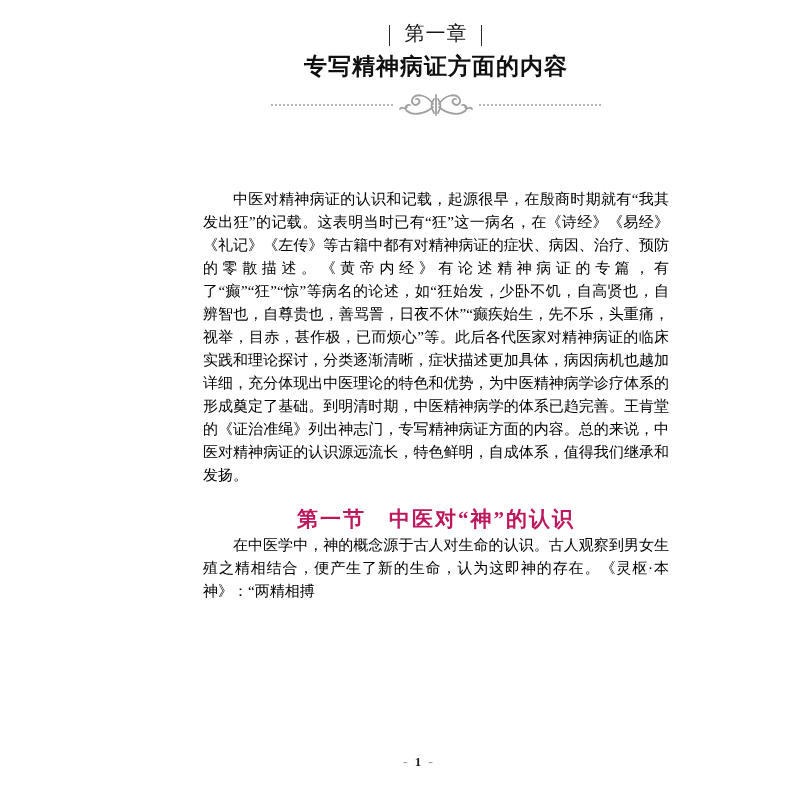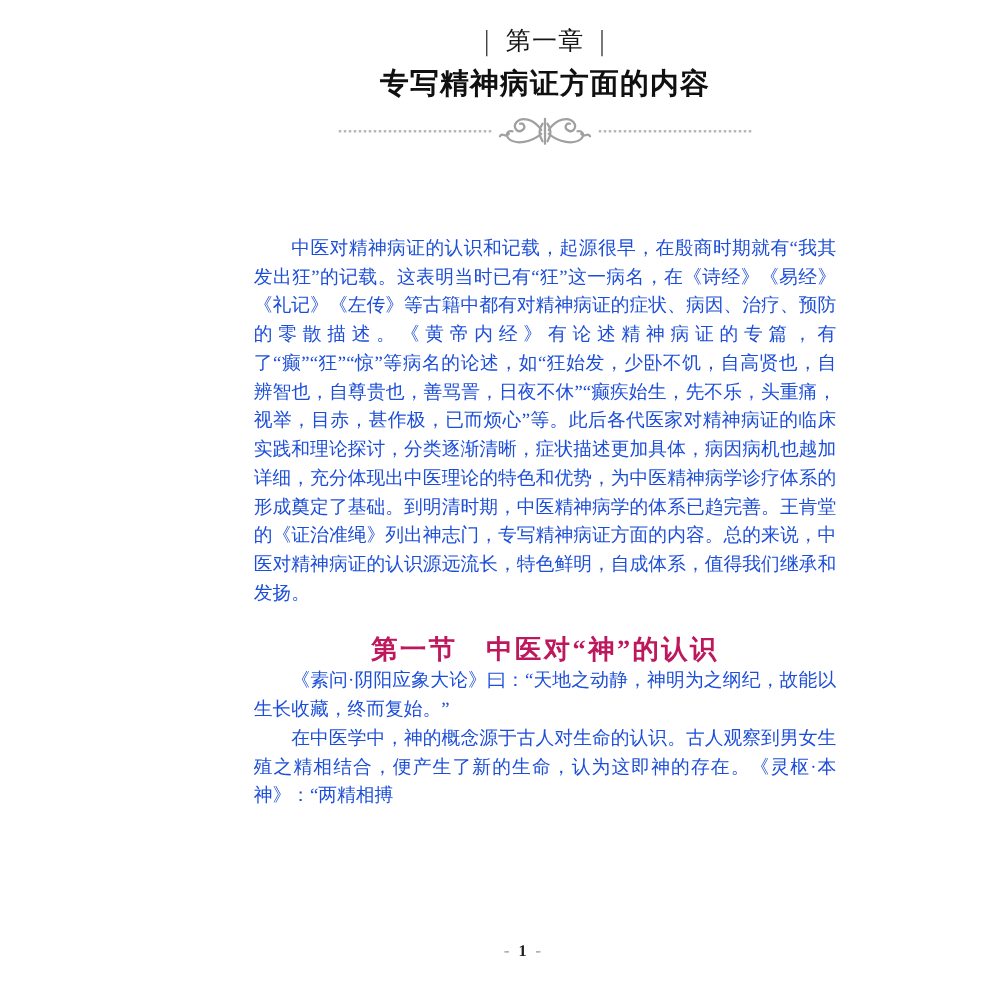"中医对精神病证的认识和记载，起源很早，在殷商时期就有“我其发出狂”的记载。这表明" .body-par { color: #1d4ed8 -> #000000 }
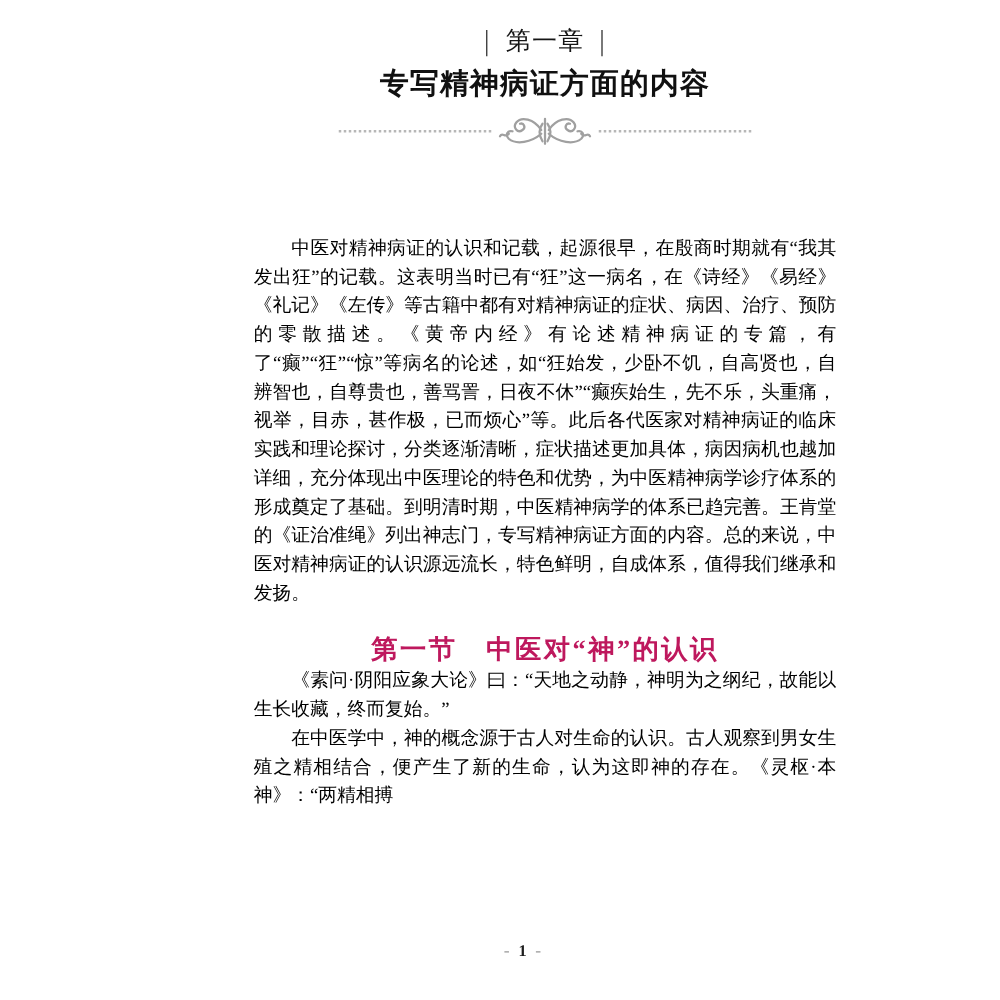"《素问·阴阳应象大论》曰：“天地之动静，神明为之纲纪，故能以生长收藏，终而复始。" p.body-par { html: <p>《素问·阴阳应象大论》曰：“天地之动静，神明为之纲纪，故能以生长收藏，终而复始。”</p> -> none }
